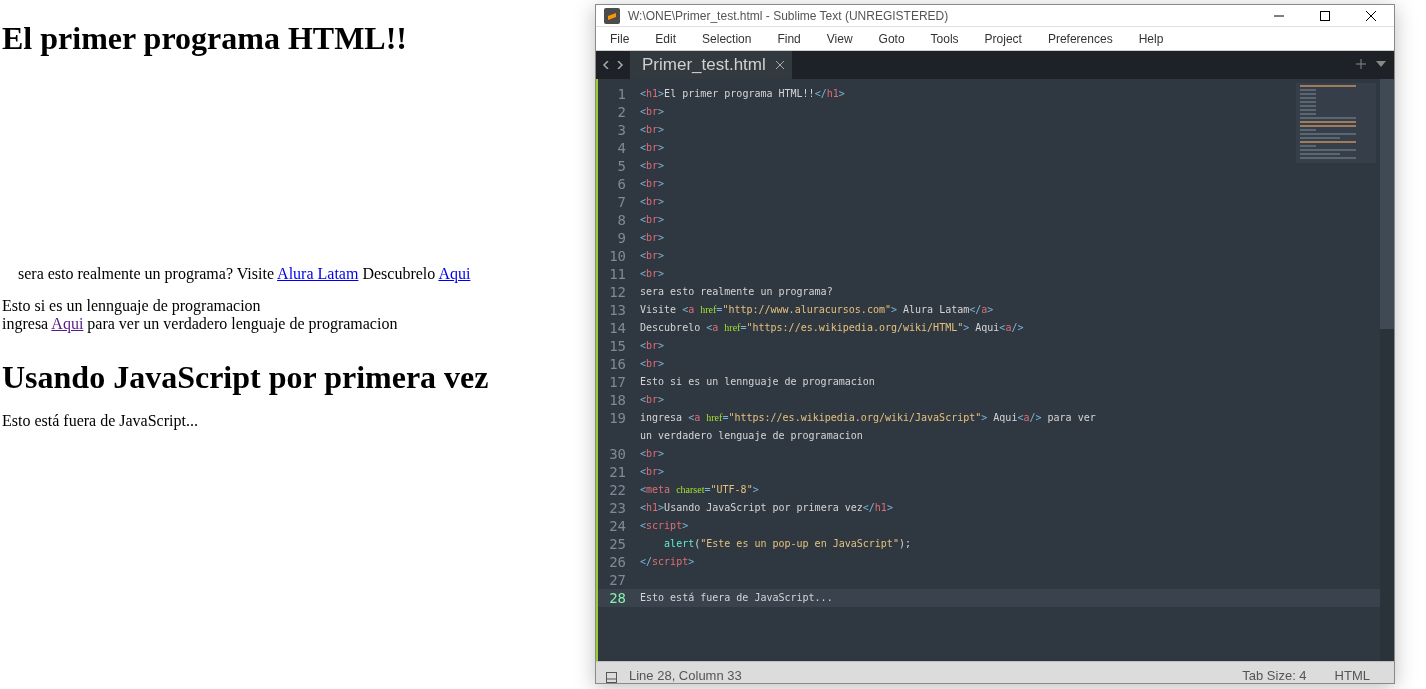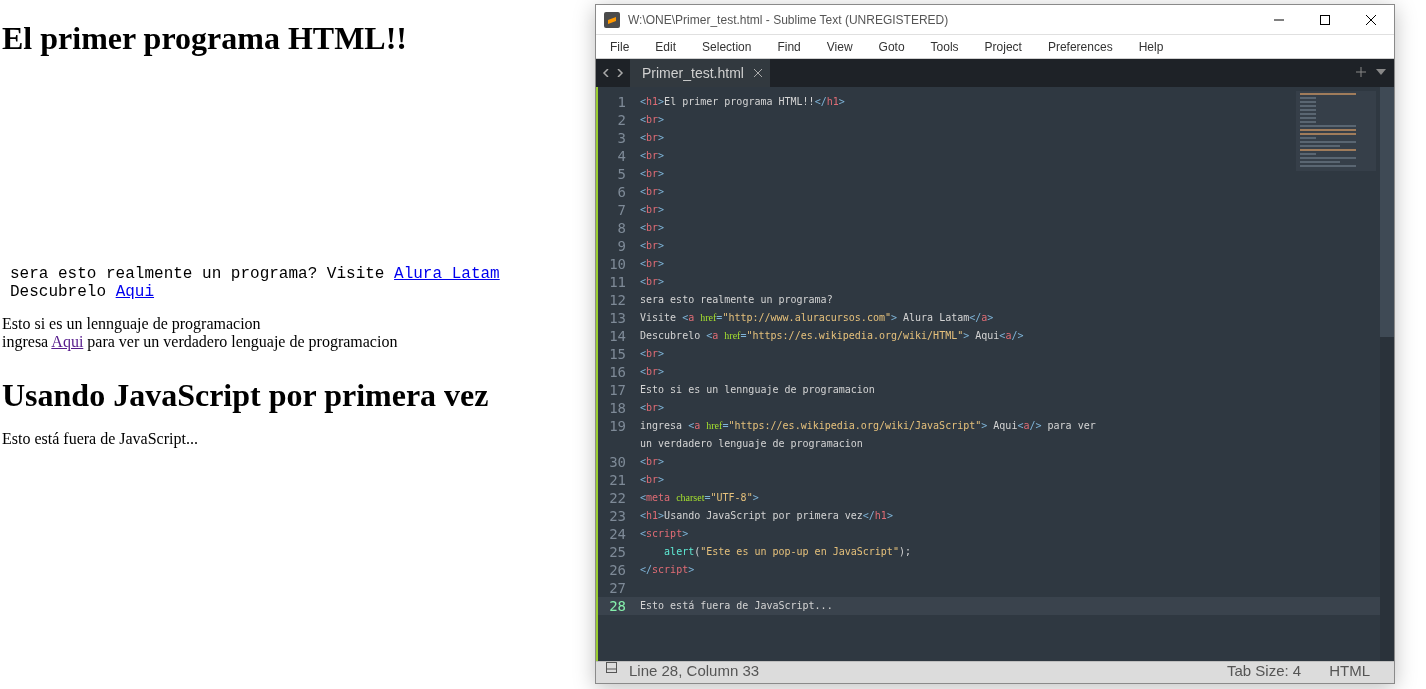"W:\ONE\Primer_test.html - Sublime Text" .titlebar { height: 30px -> 22px }
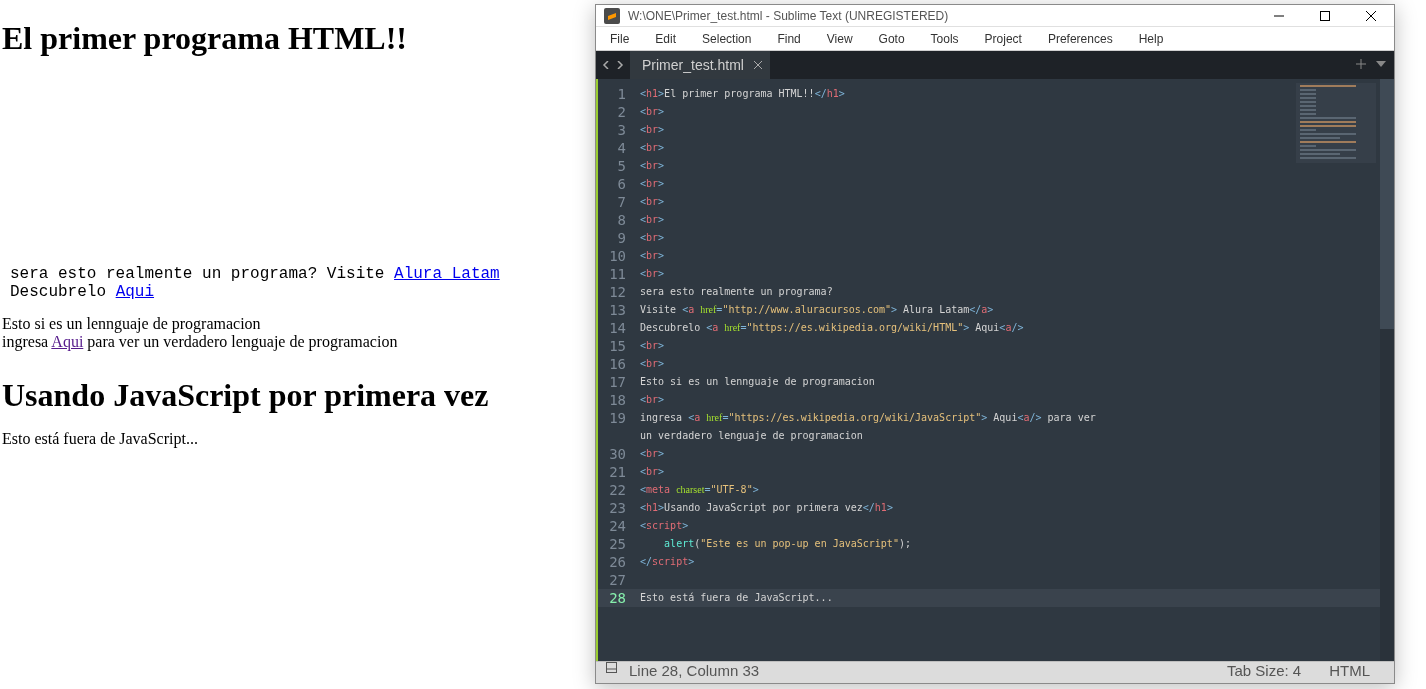"Primer_test.html" .tab { font-size: 14px -> 17px }
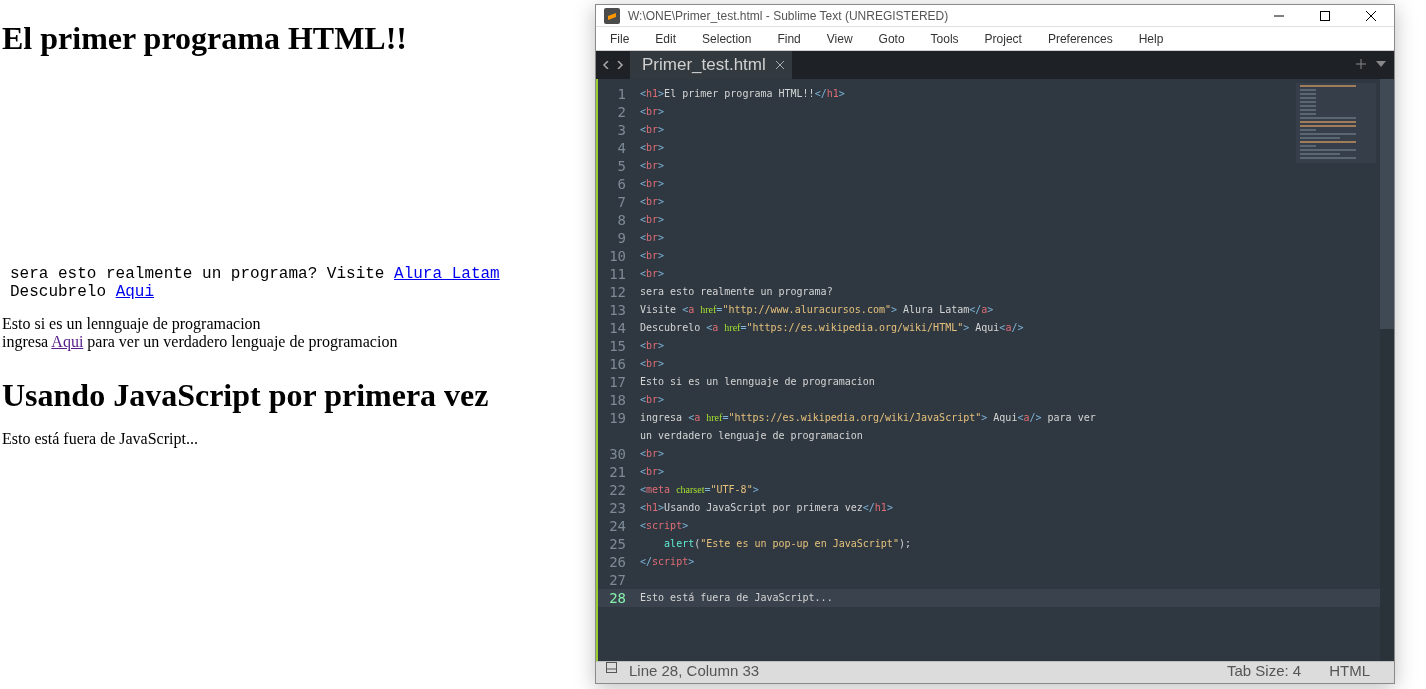"sera esto realmente un programa? Visite" .browser-page .blk { font-family: Liberation Mono, monospace -> none; margin: 14px 8px -> 14px 16px }
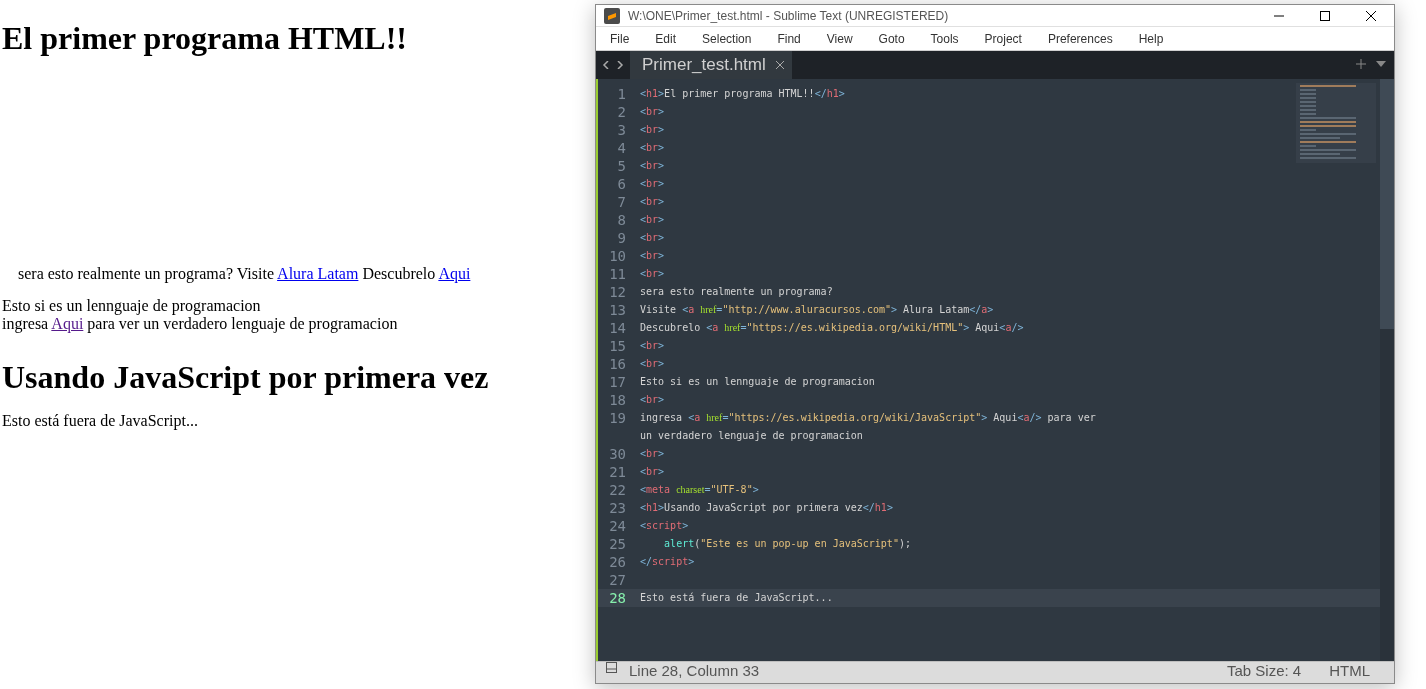"Line 28, Column 33" .statusbar { align-items: flex-start -> flex-end; font-size: 15px -> 13px }
